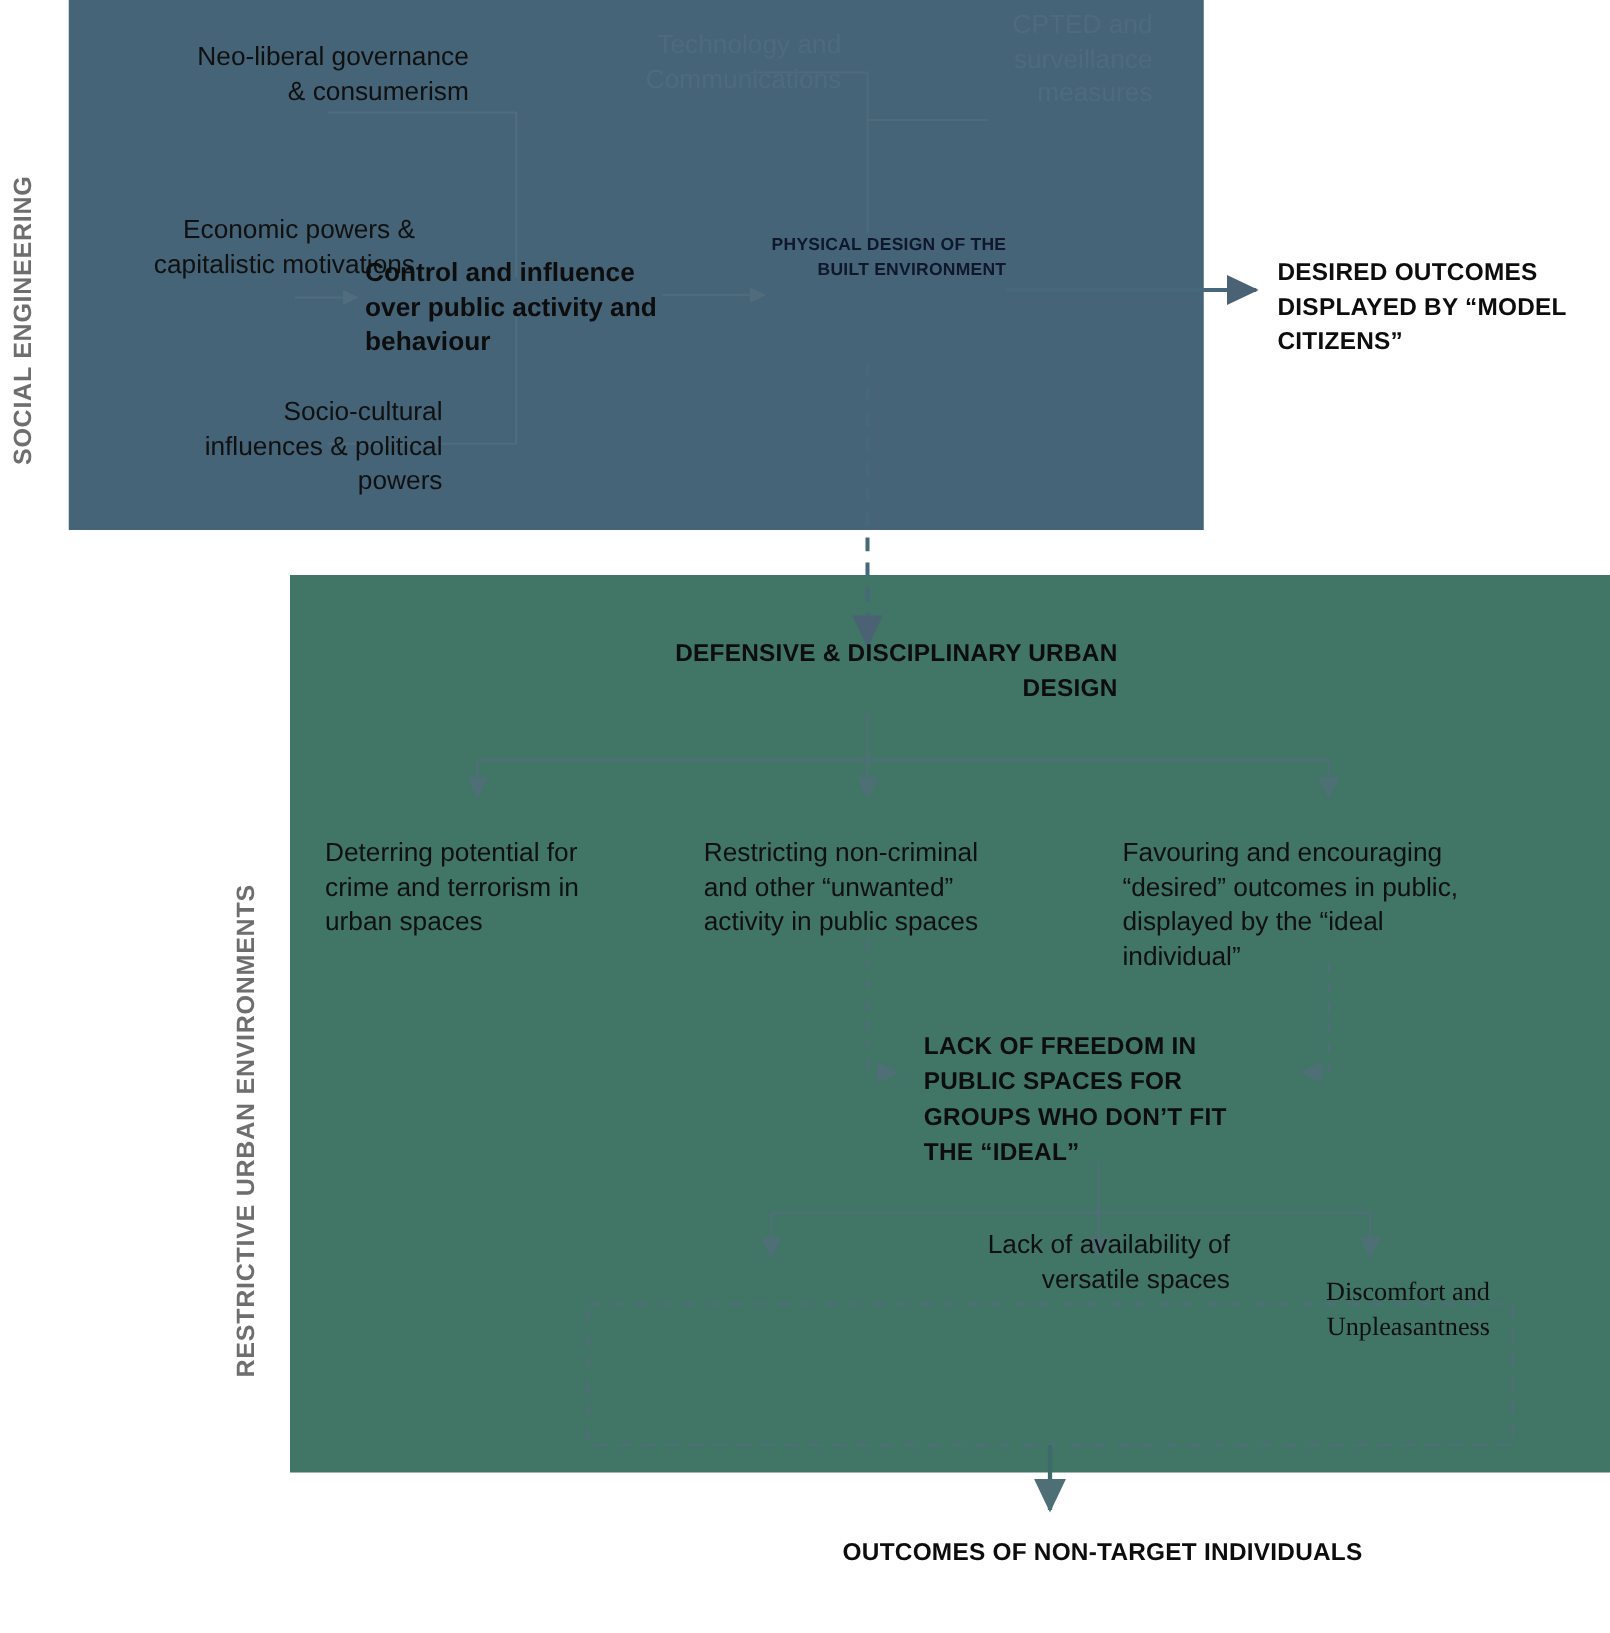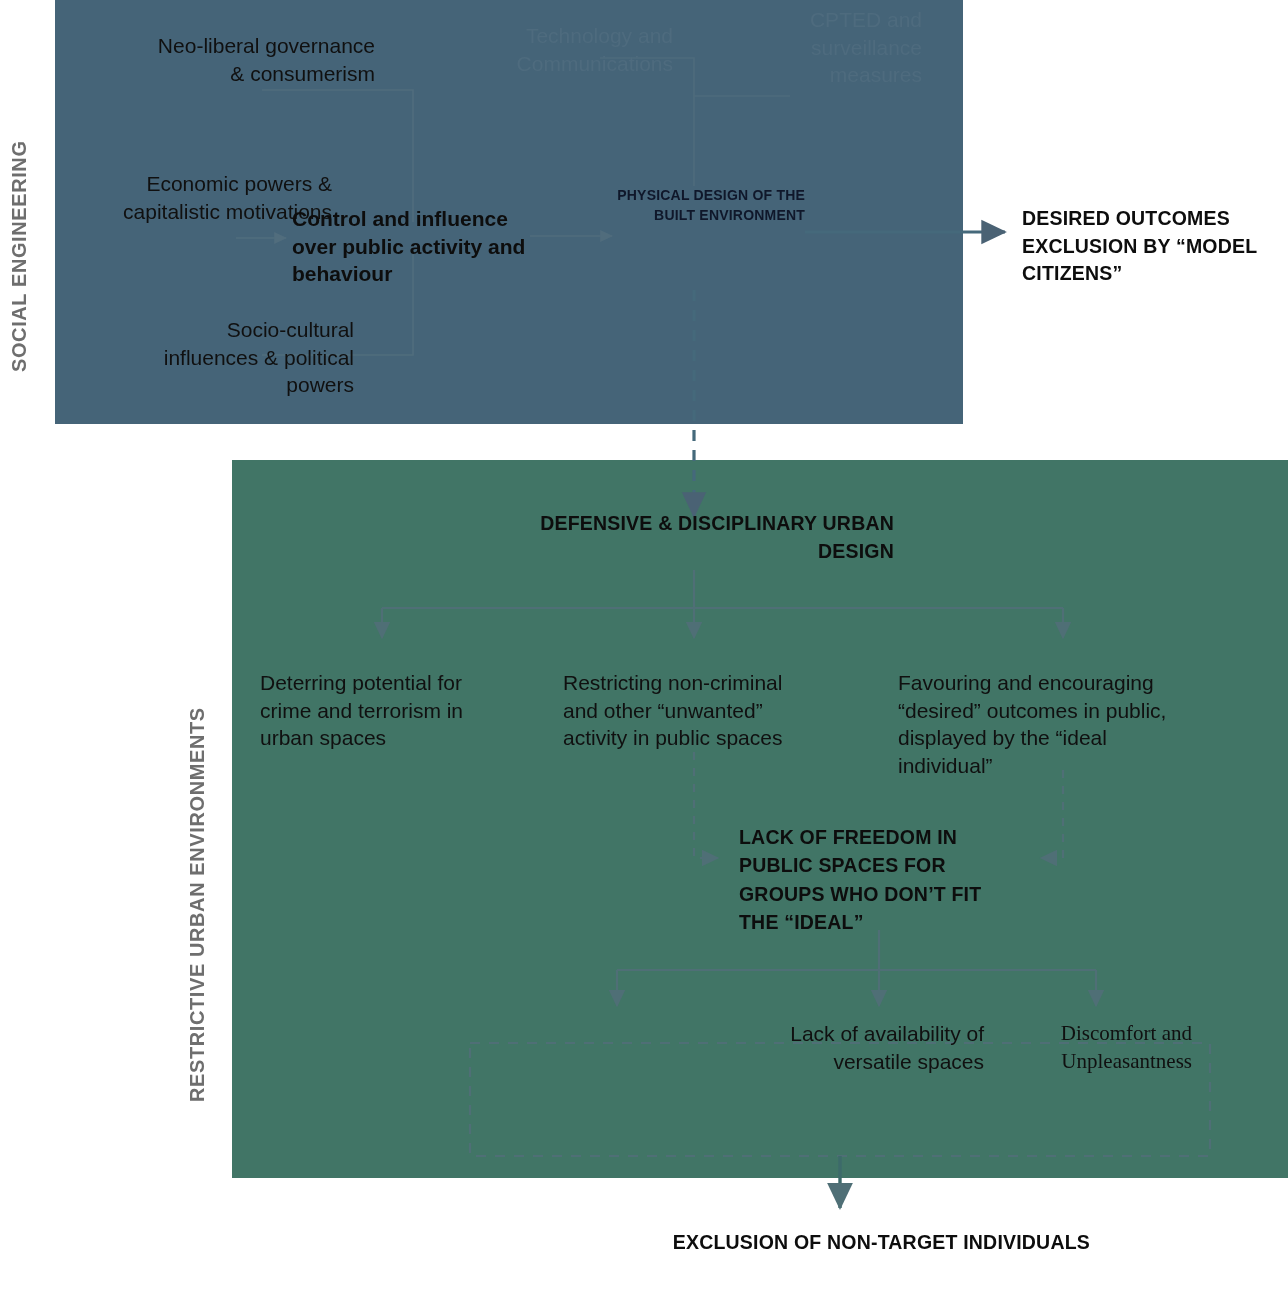"DESIRED OUTCOMES EXCLUSION BY “MODEL" div.tx { text: EXCLUSION -> DISPLAYED }
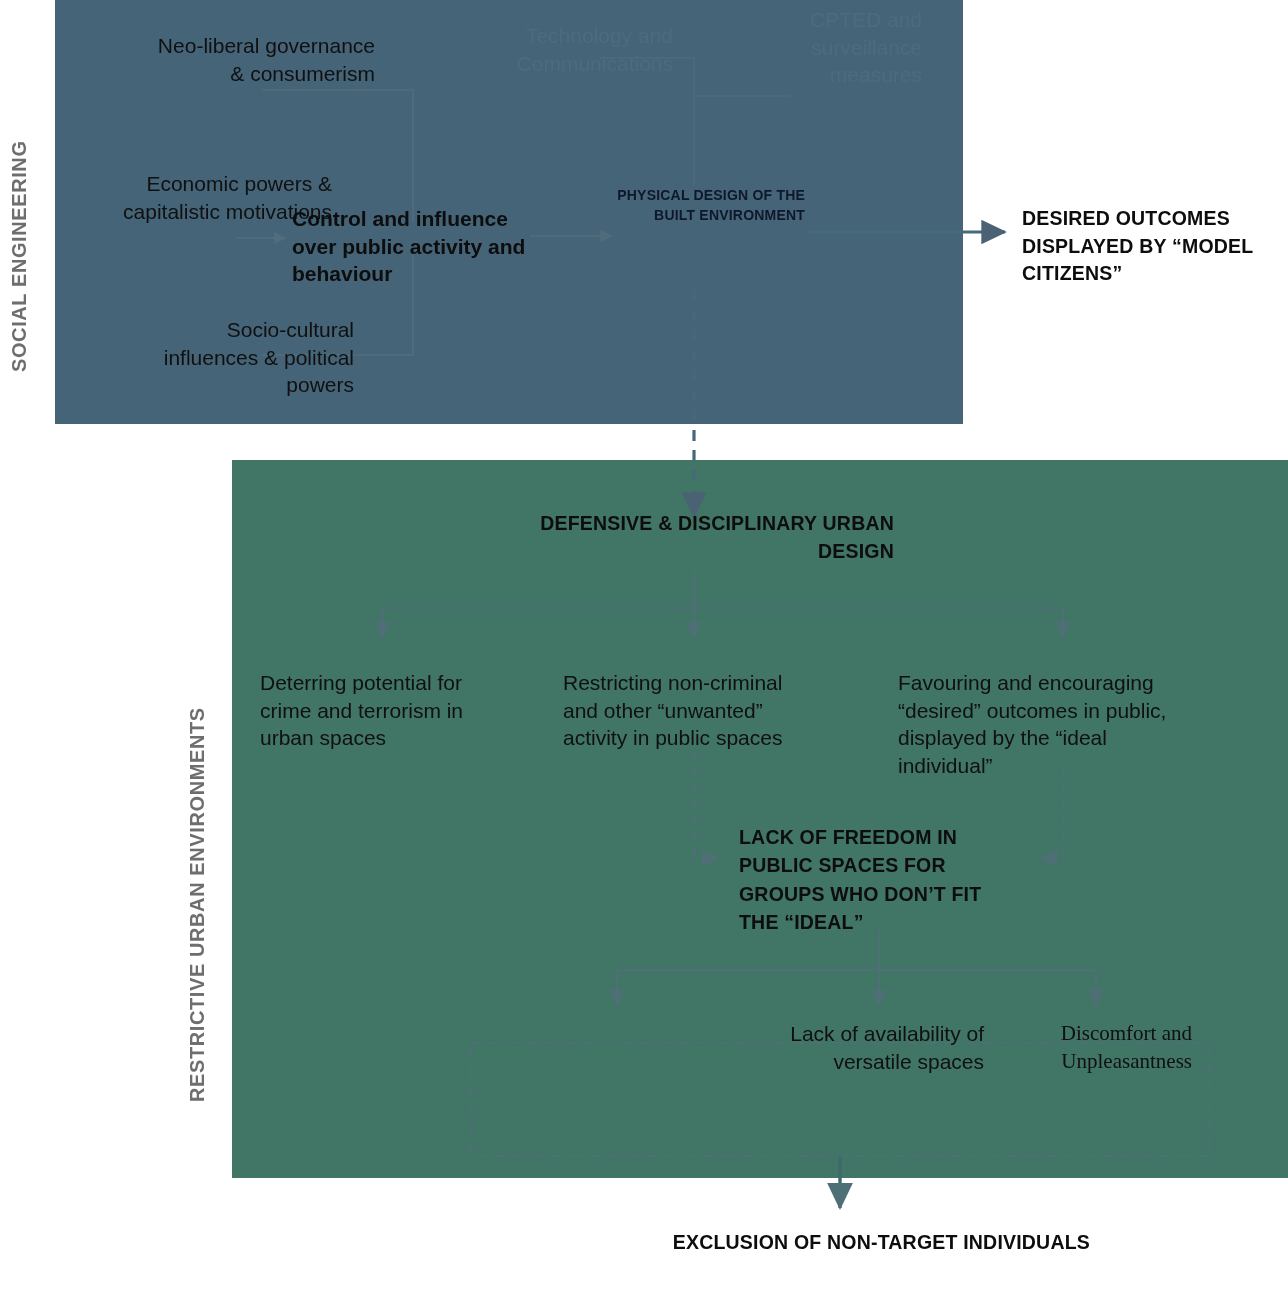"Lack of availability of versatile" div.tx { top: 1020px -> 982px }
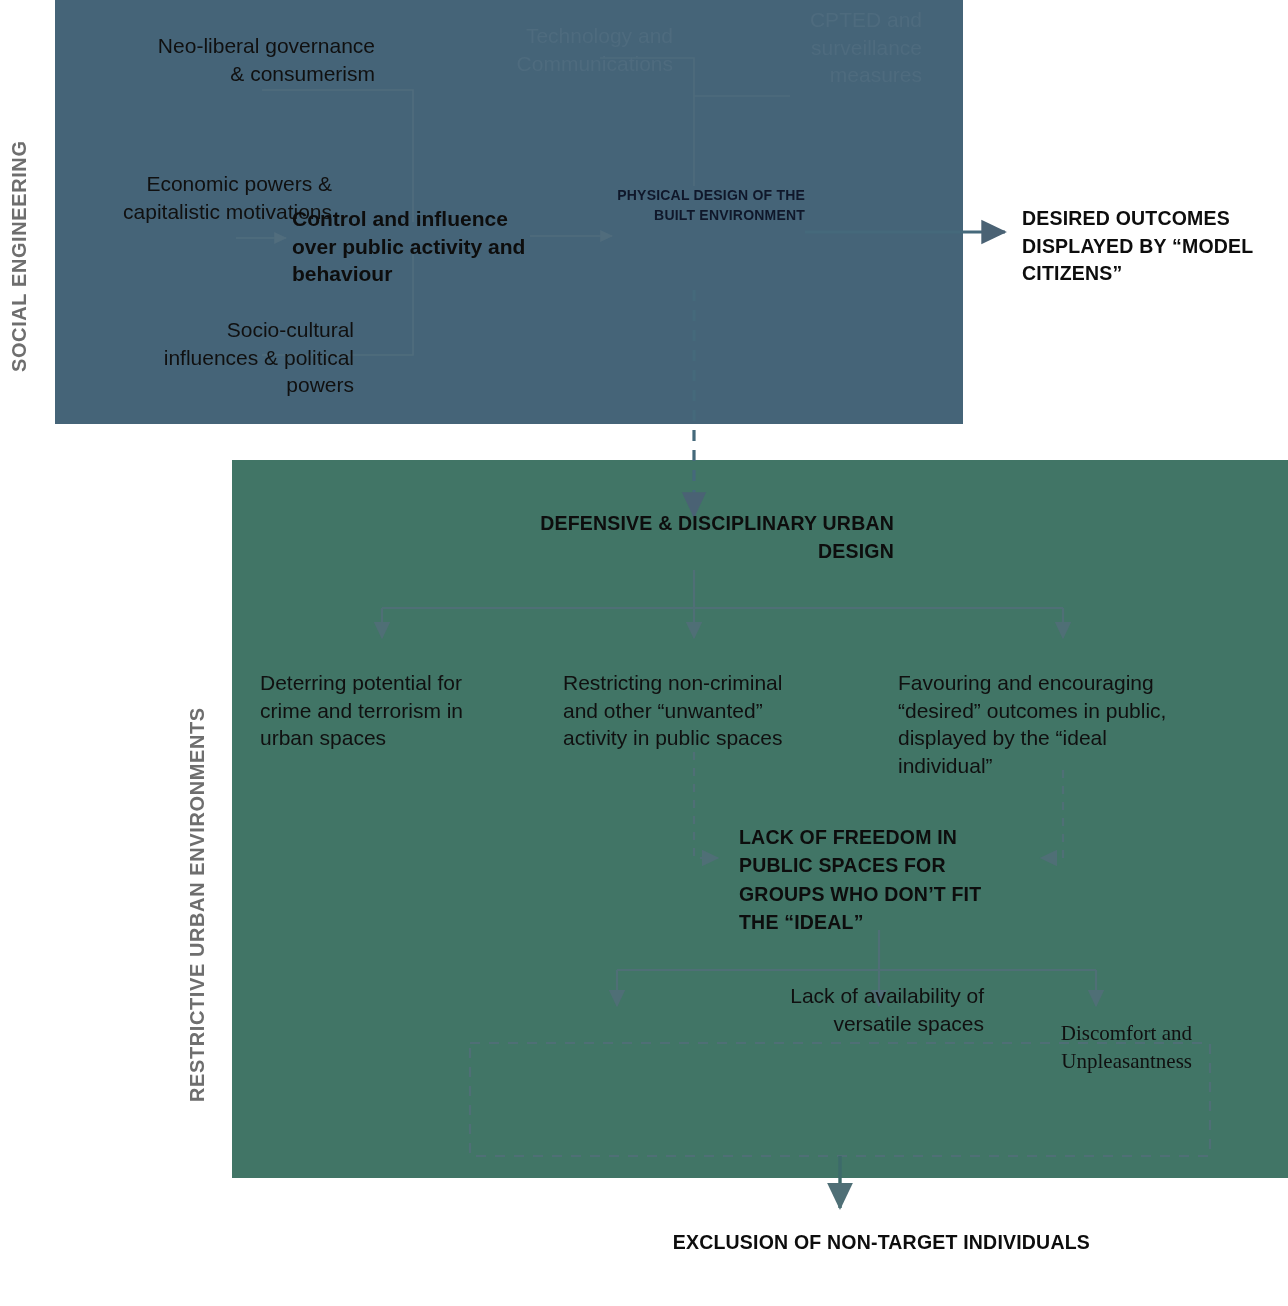"EXCLUSION OF NON-TARGET INDIVIDUALS" div.tx { text: EXCLUSION -> OUTCOMES }
